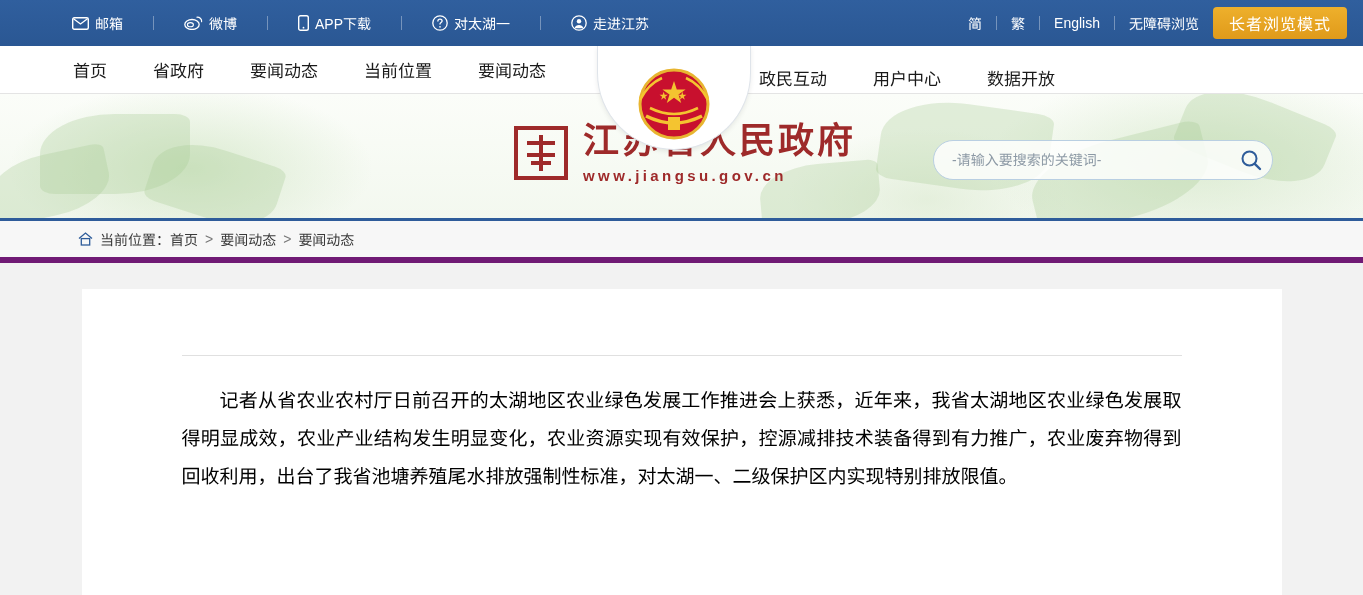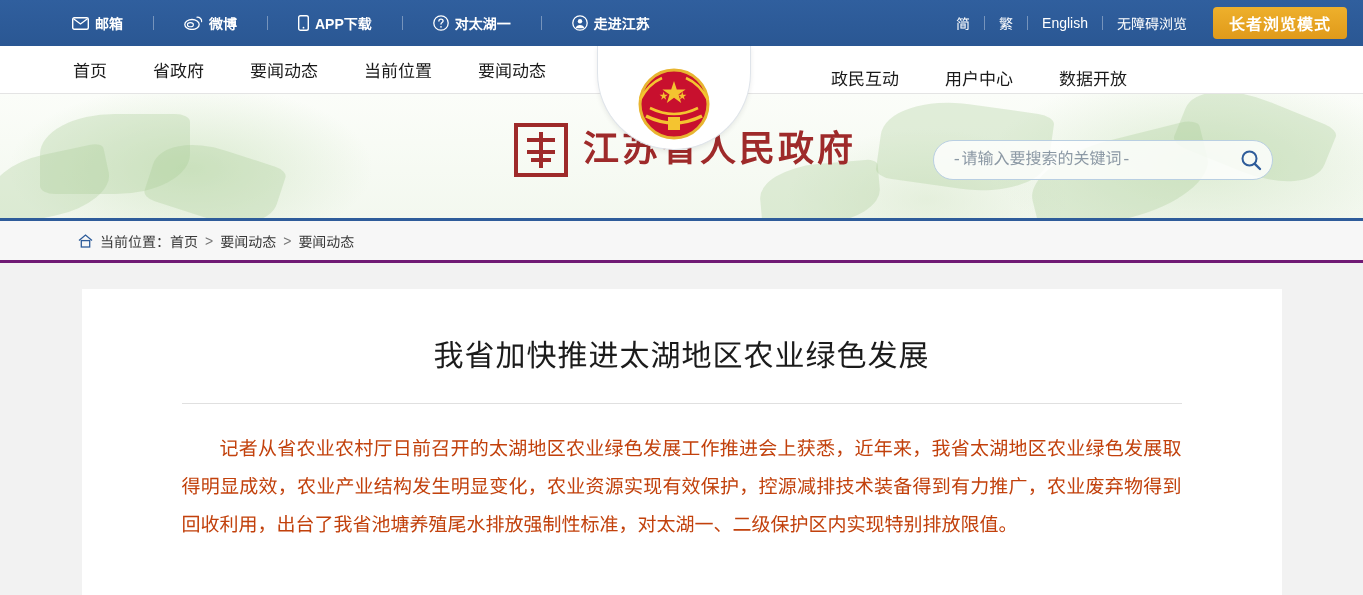"邮箱" .topbar-left { font-weight: bold -> none }
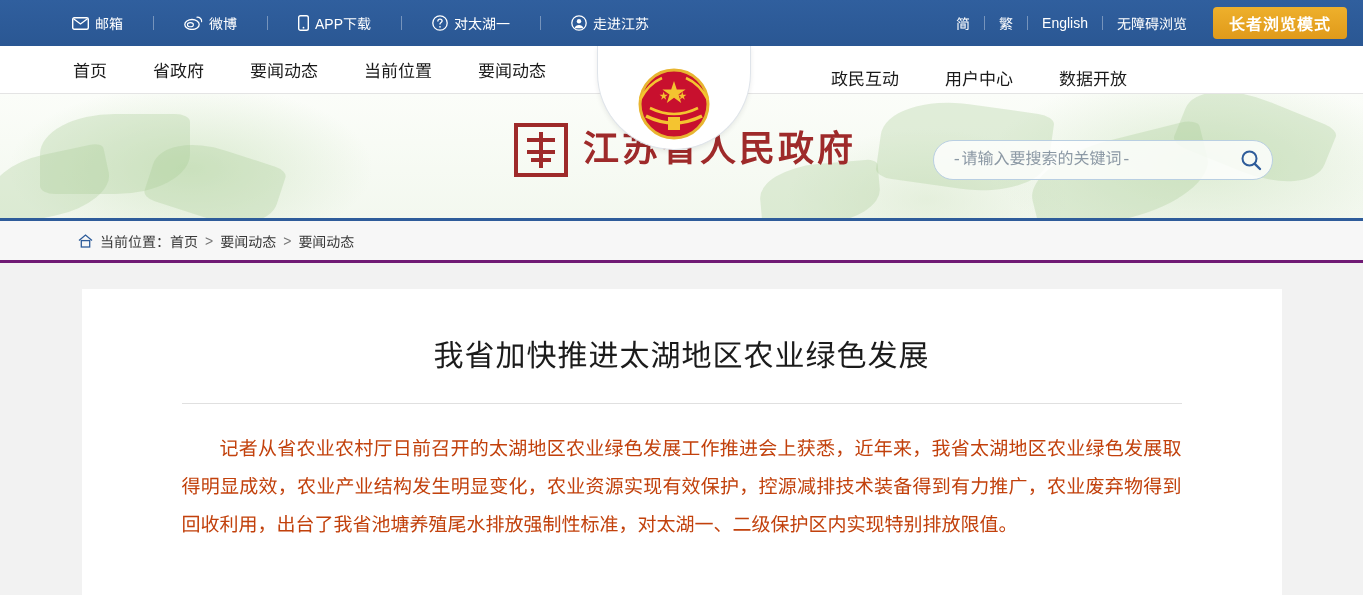"长者浏览模式" .elder-btn { font-weight: bold -> normal; margin-left: 12px -> none }
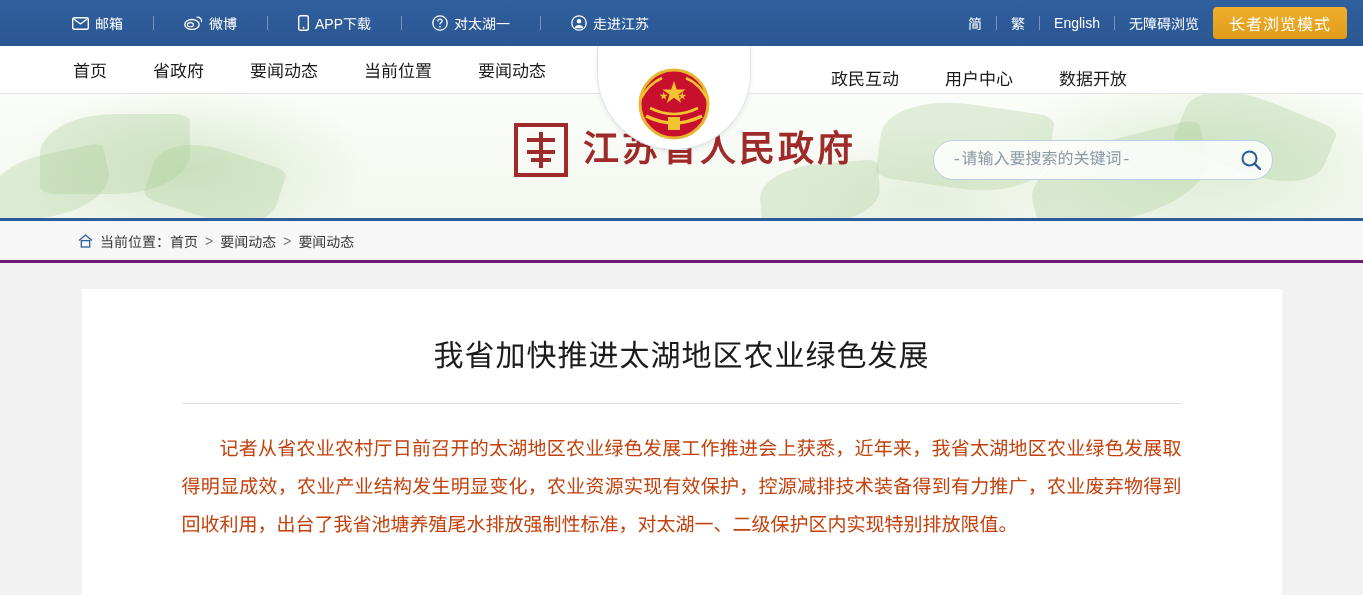"政民互动" .nav-right { left: 808px -> 736px }
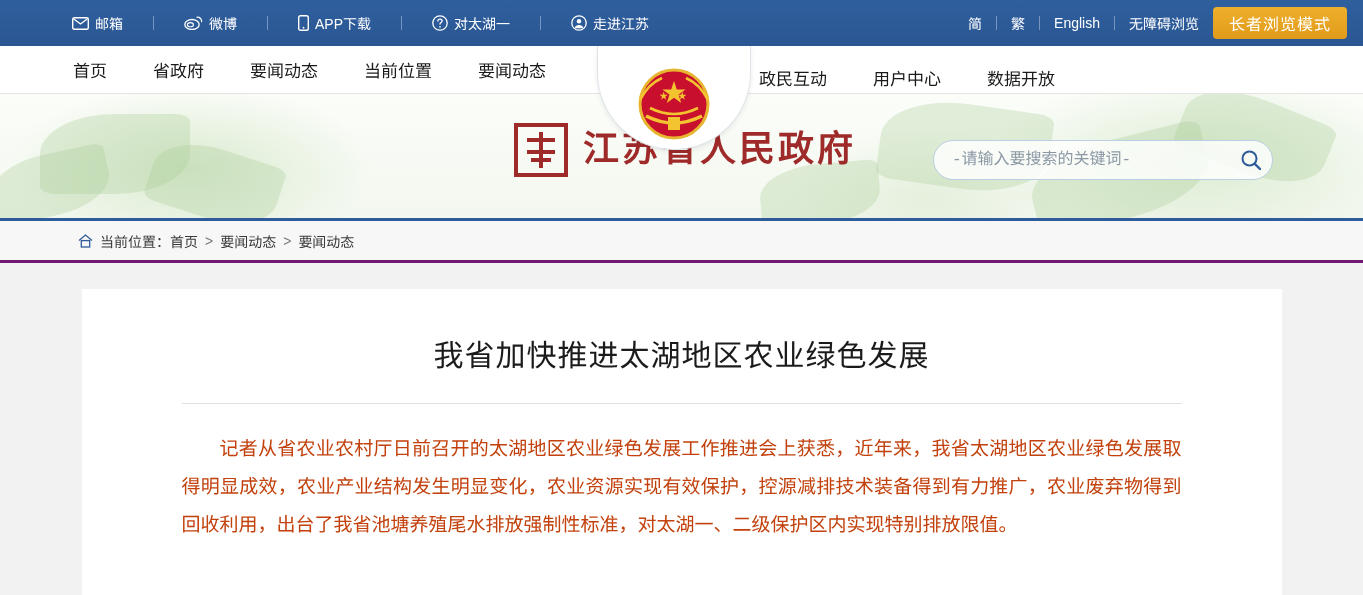"-请输入要搜索的关键词-" .search-input { font-family: Liberation Mono, monospace -> Liberation Sans, sans-serif; font-size: 16px -> 14px }
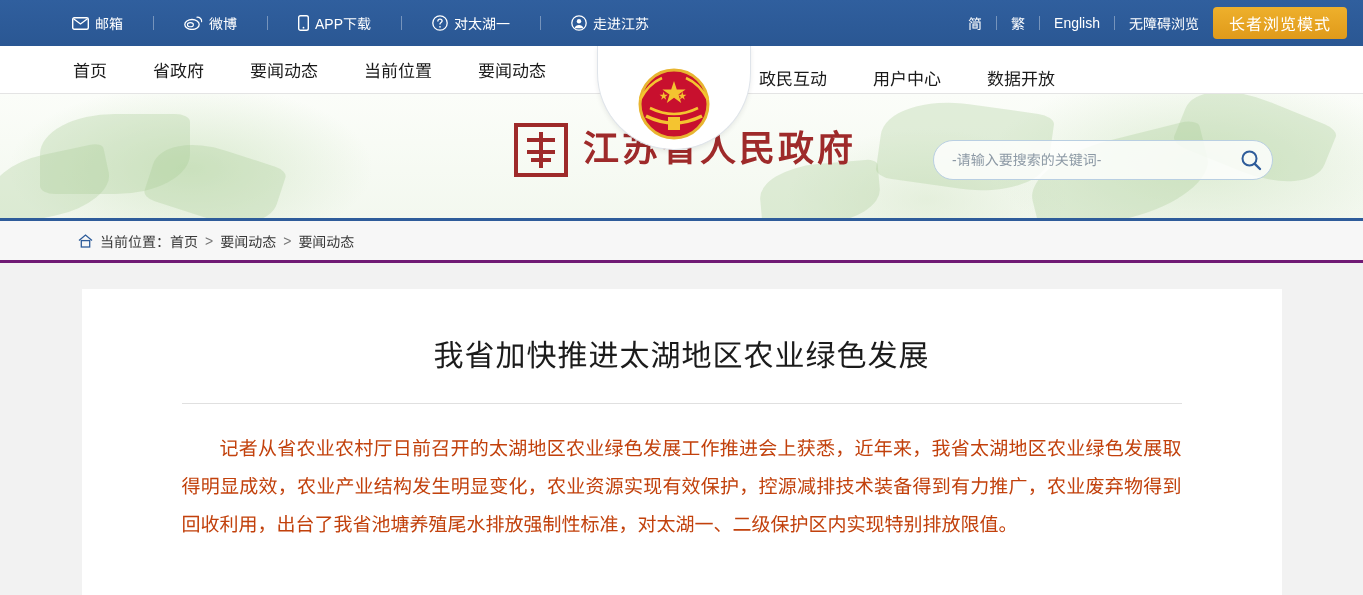"www.jiangsu.gov.cn" div.logo-text-url { html: none -> <div>www.jiangsu.gov.cn</div> }
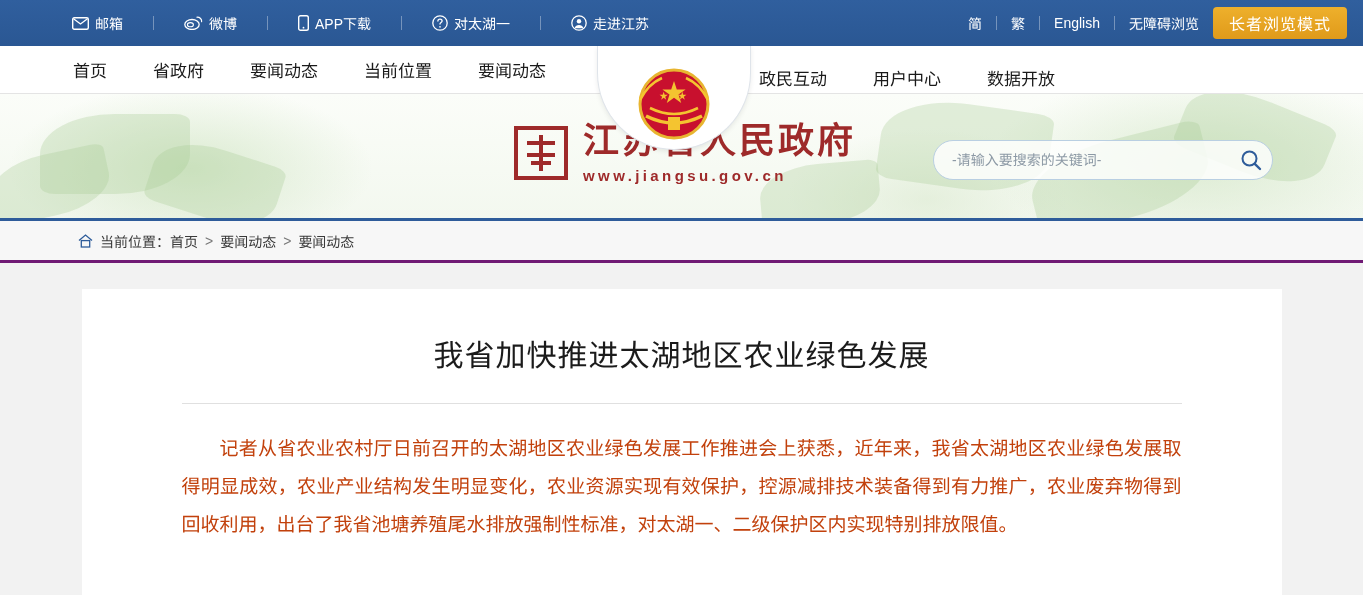"当前位置：" .crumbbar { border-bottom: 3px solid #701a75 -> 6px solid #701a75 }
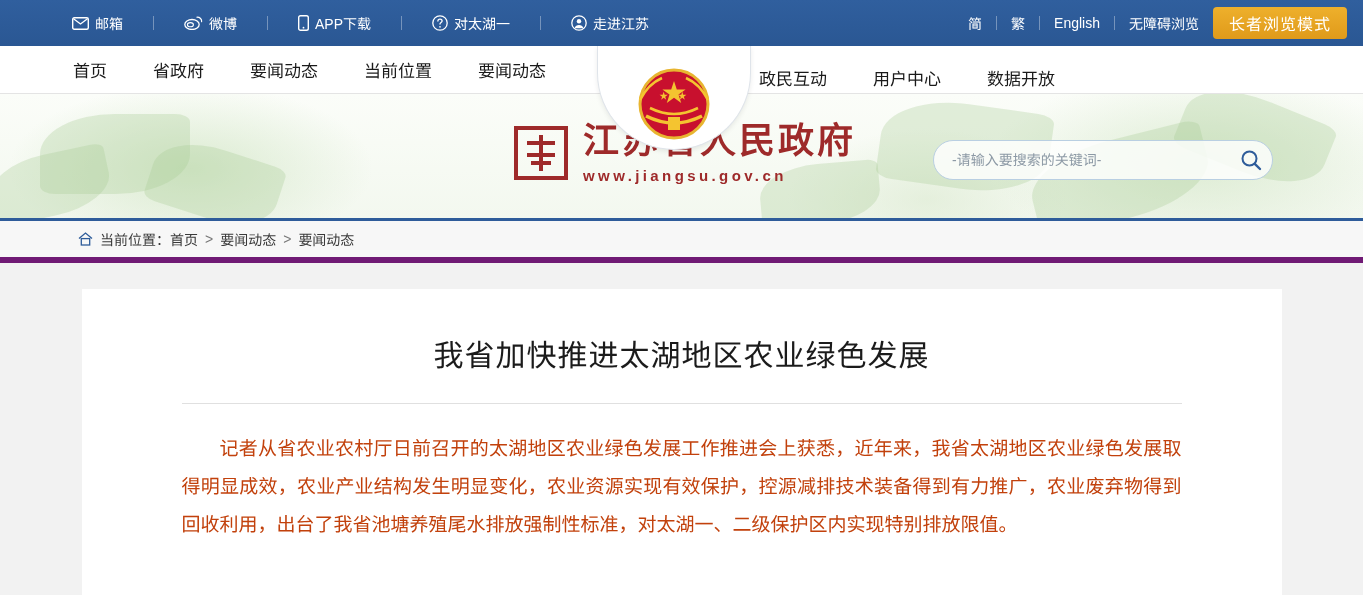"我省加快推进太湖地区农业绿色发展" h1.art-title { html: <h1>我省加快推进太湖地区农业绿色发展</h1> -> none }
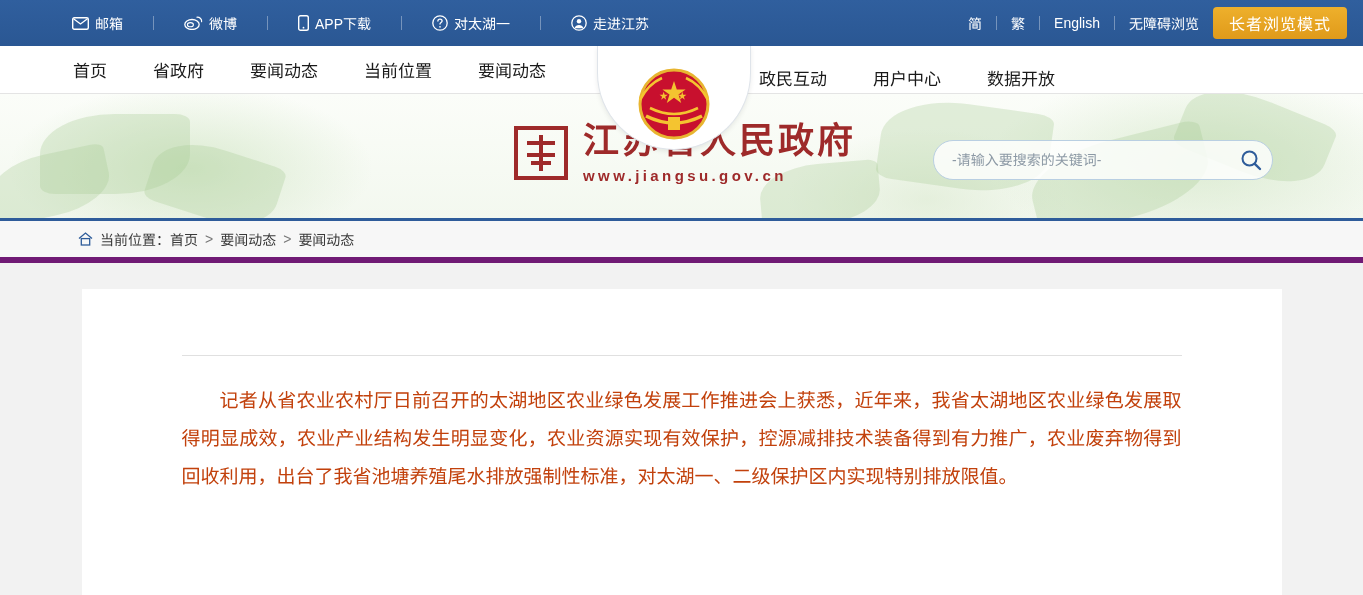"记者从省农业农村厅日前召开的太湖地区农业绿色发展工作推进会上获悉，近年来，我省太" .art-body { color: #c2410c -> #000000 }
